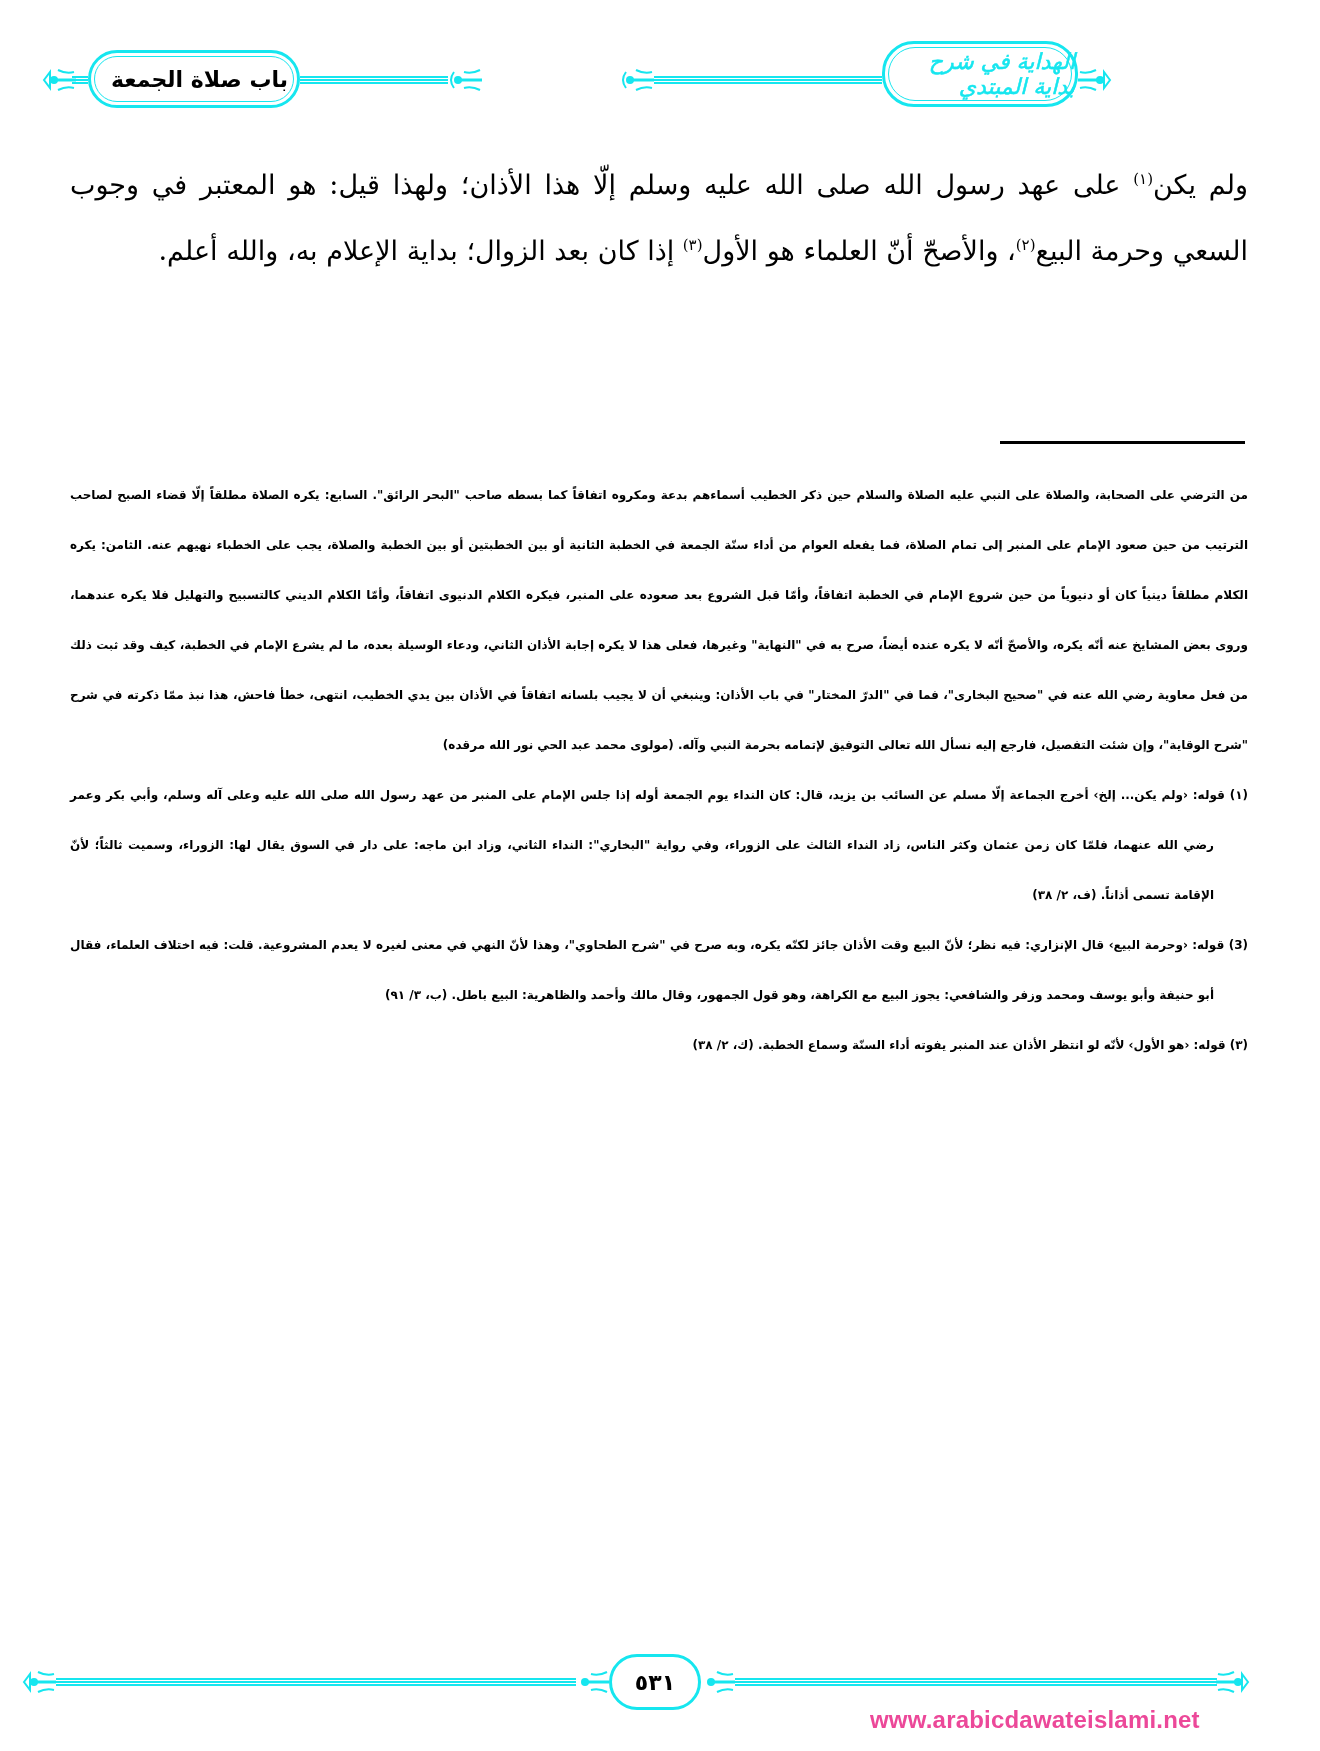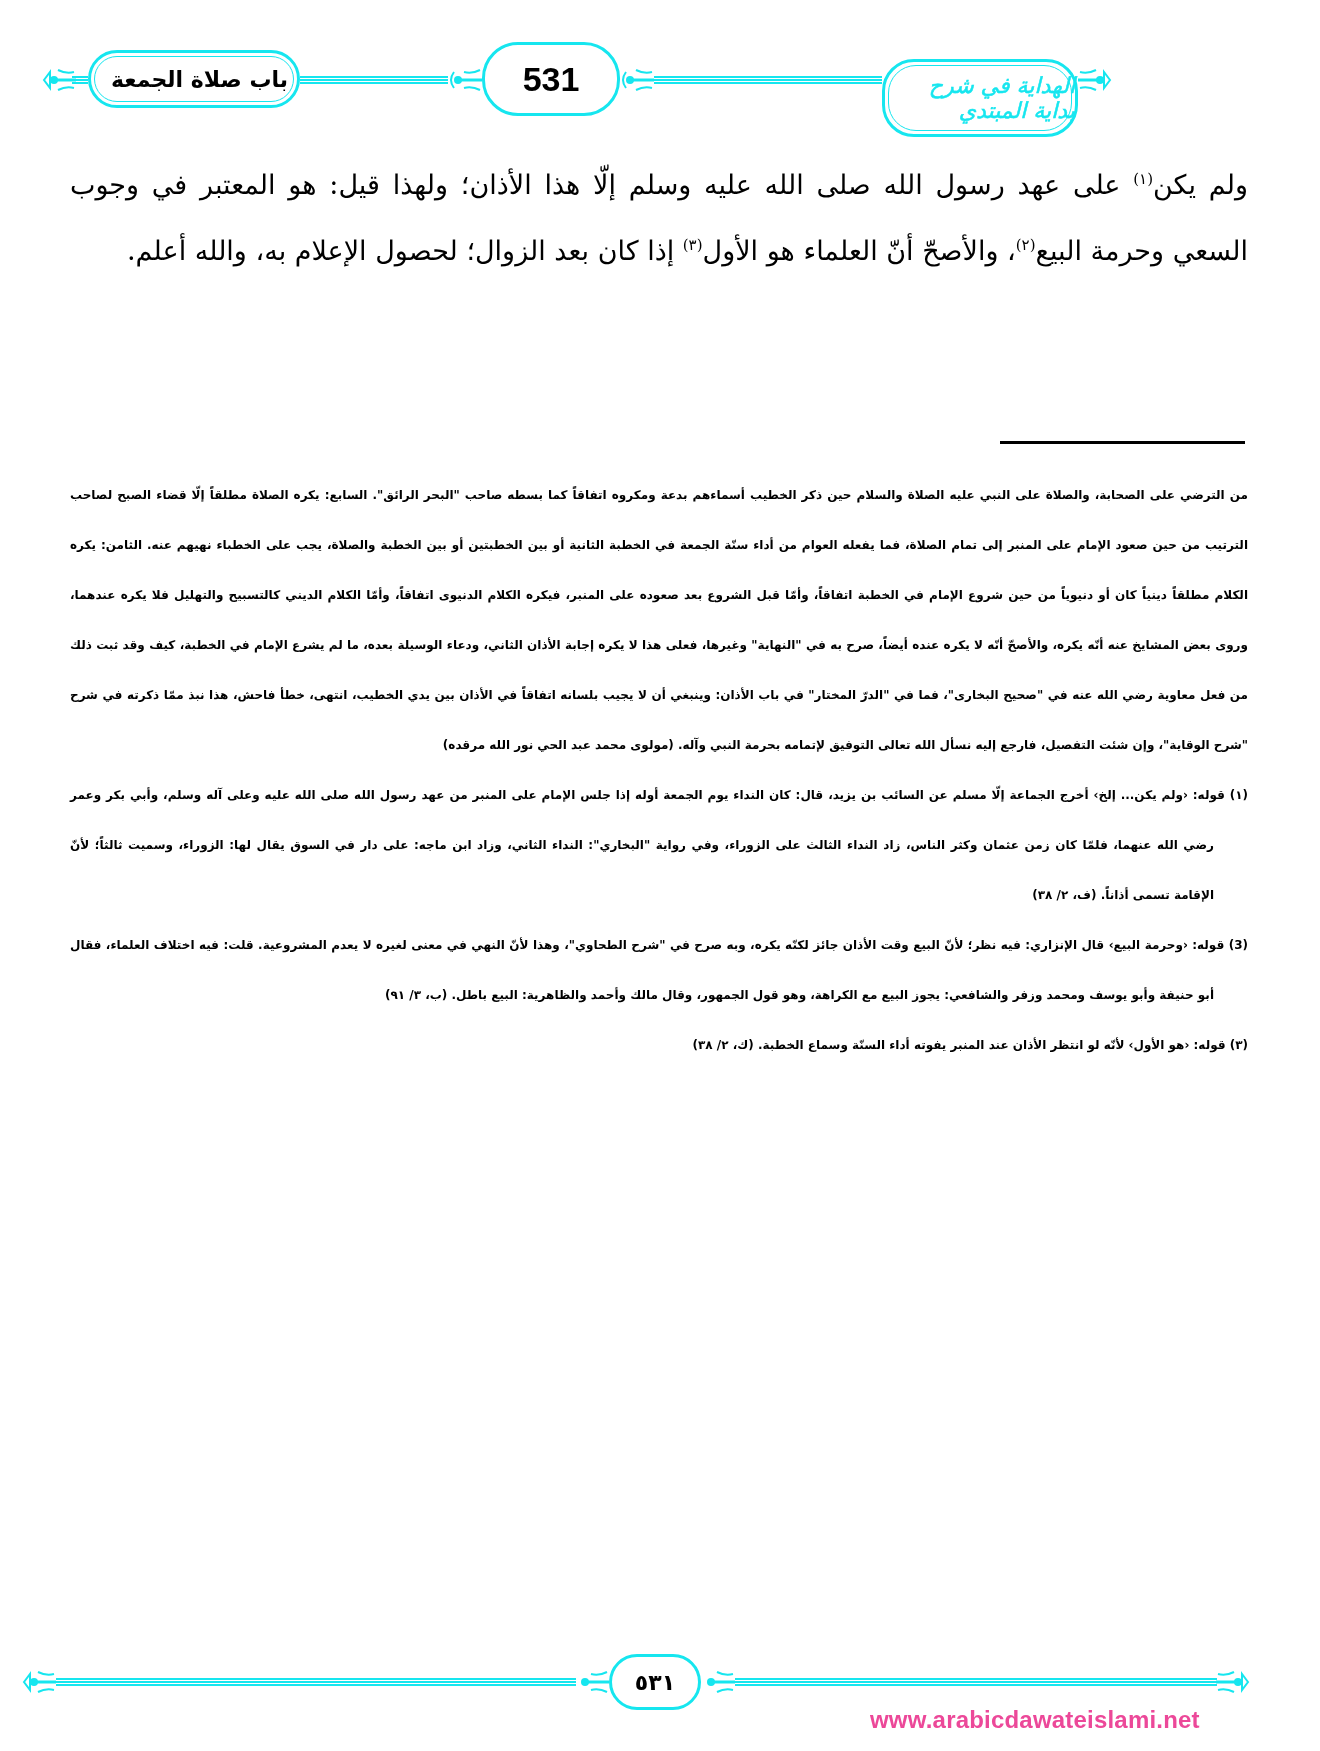"531" div.pill { html: <div> <span>531</span> </div> -> none }
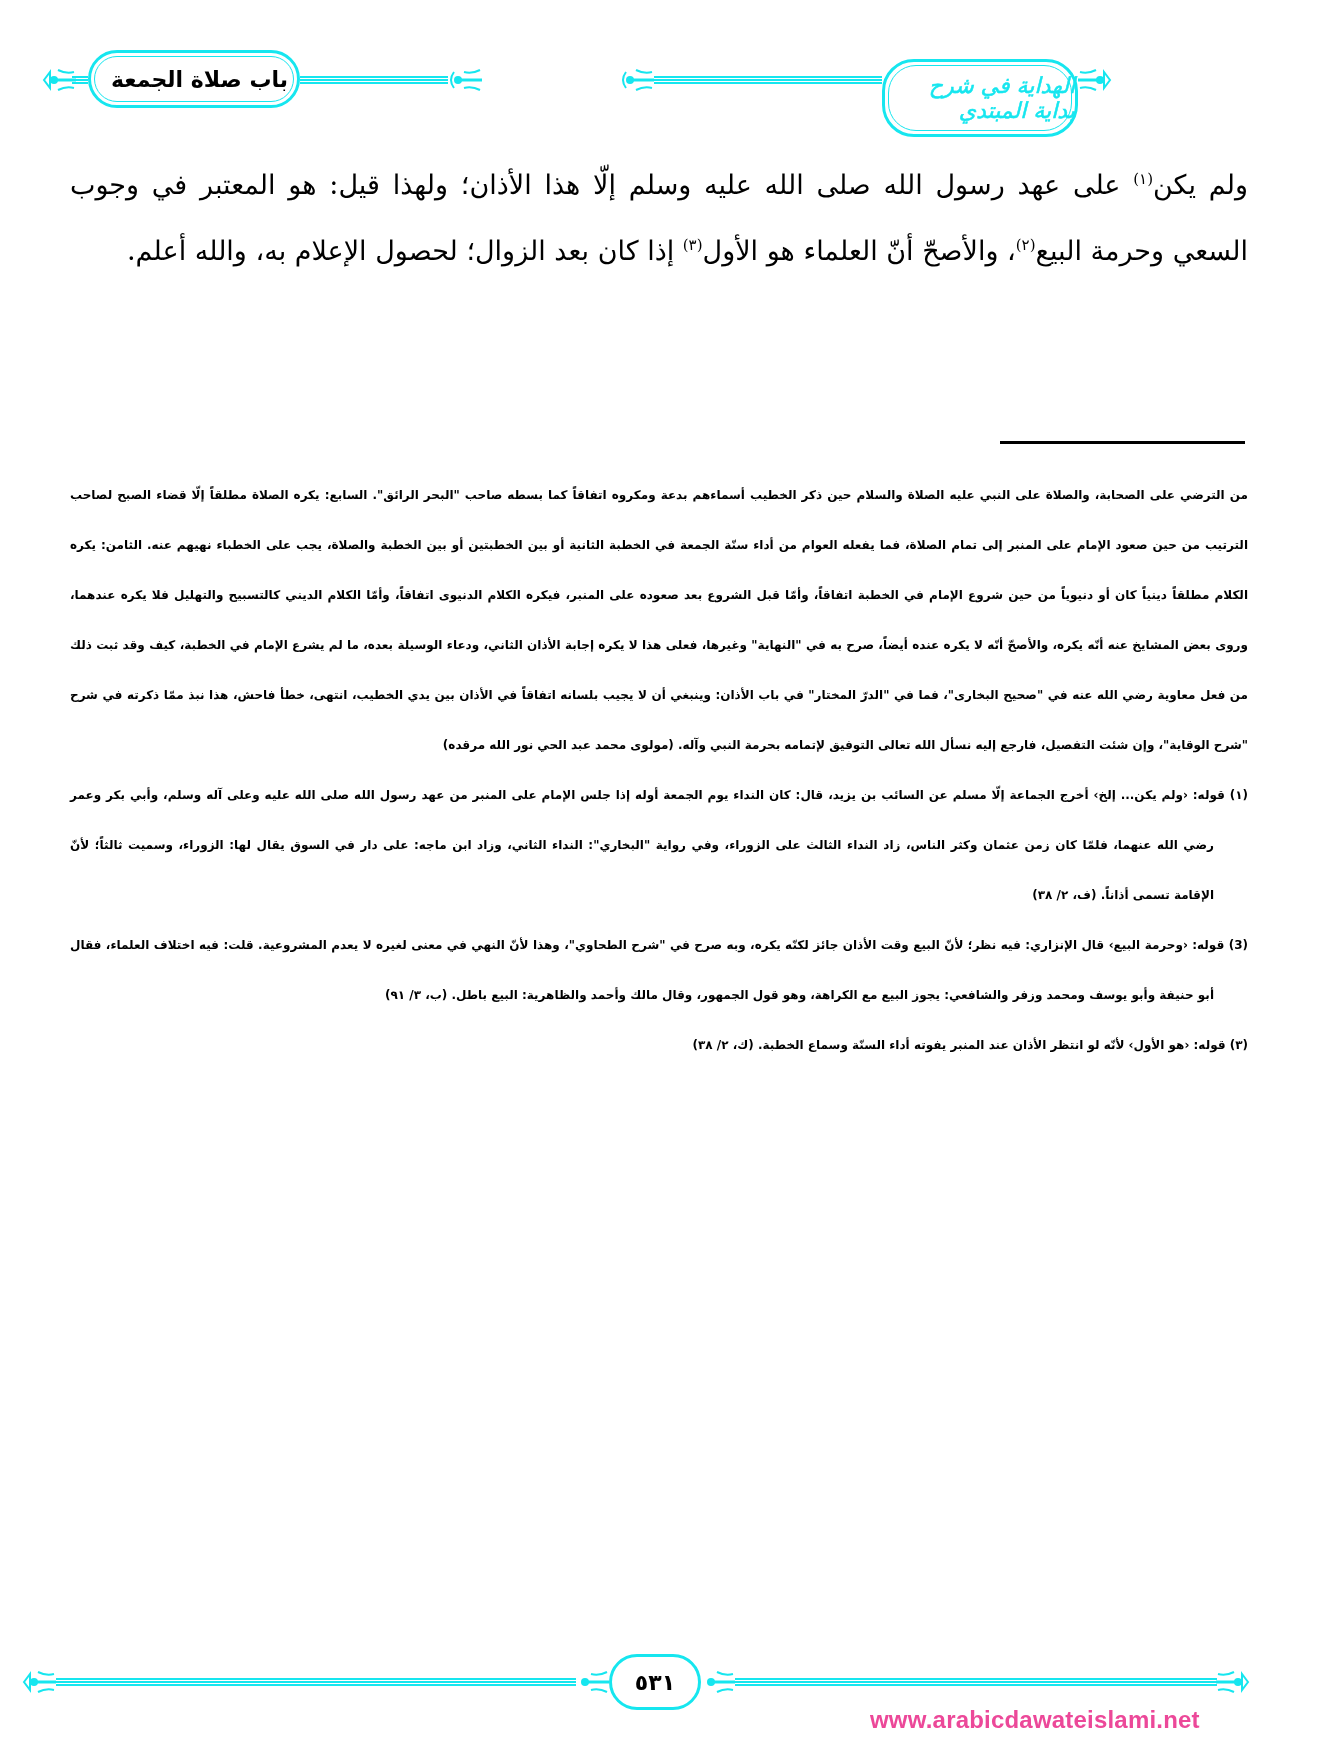"الهداية في شرح بداية المبتدي" div.pill { height: 78px -> 66px; top: 19px -> 1px }
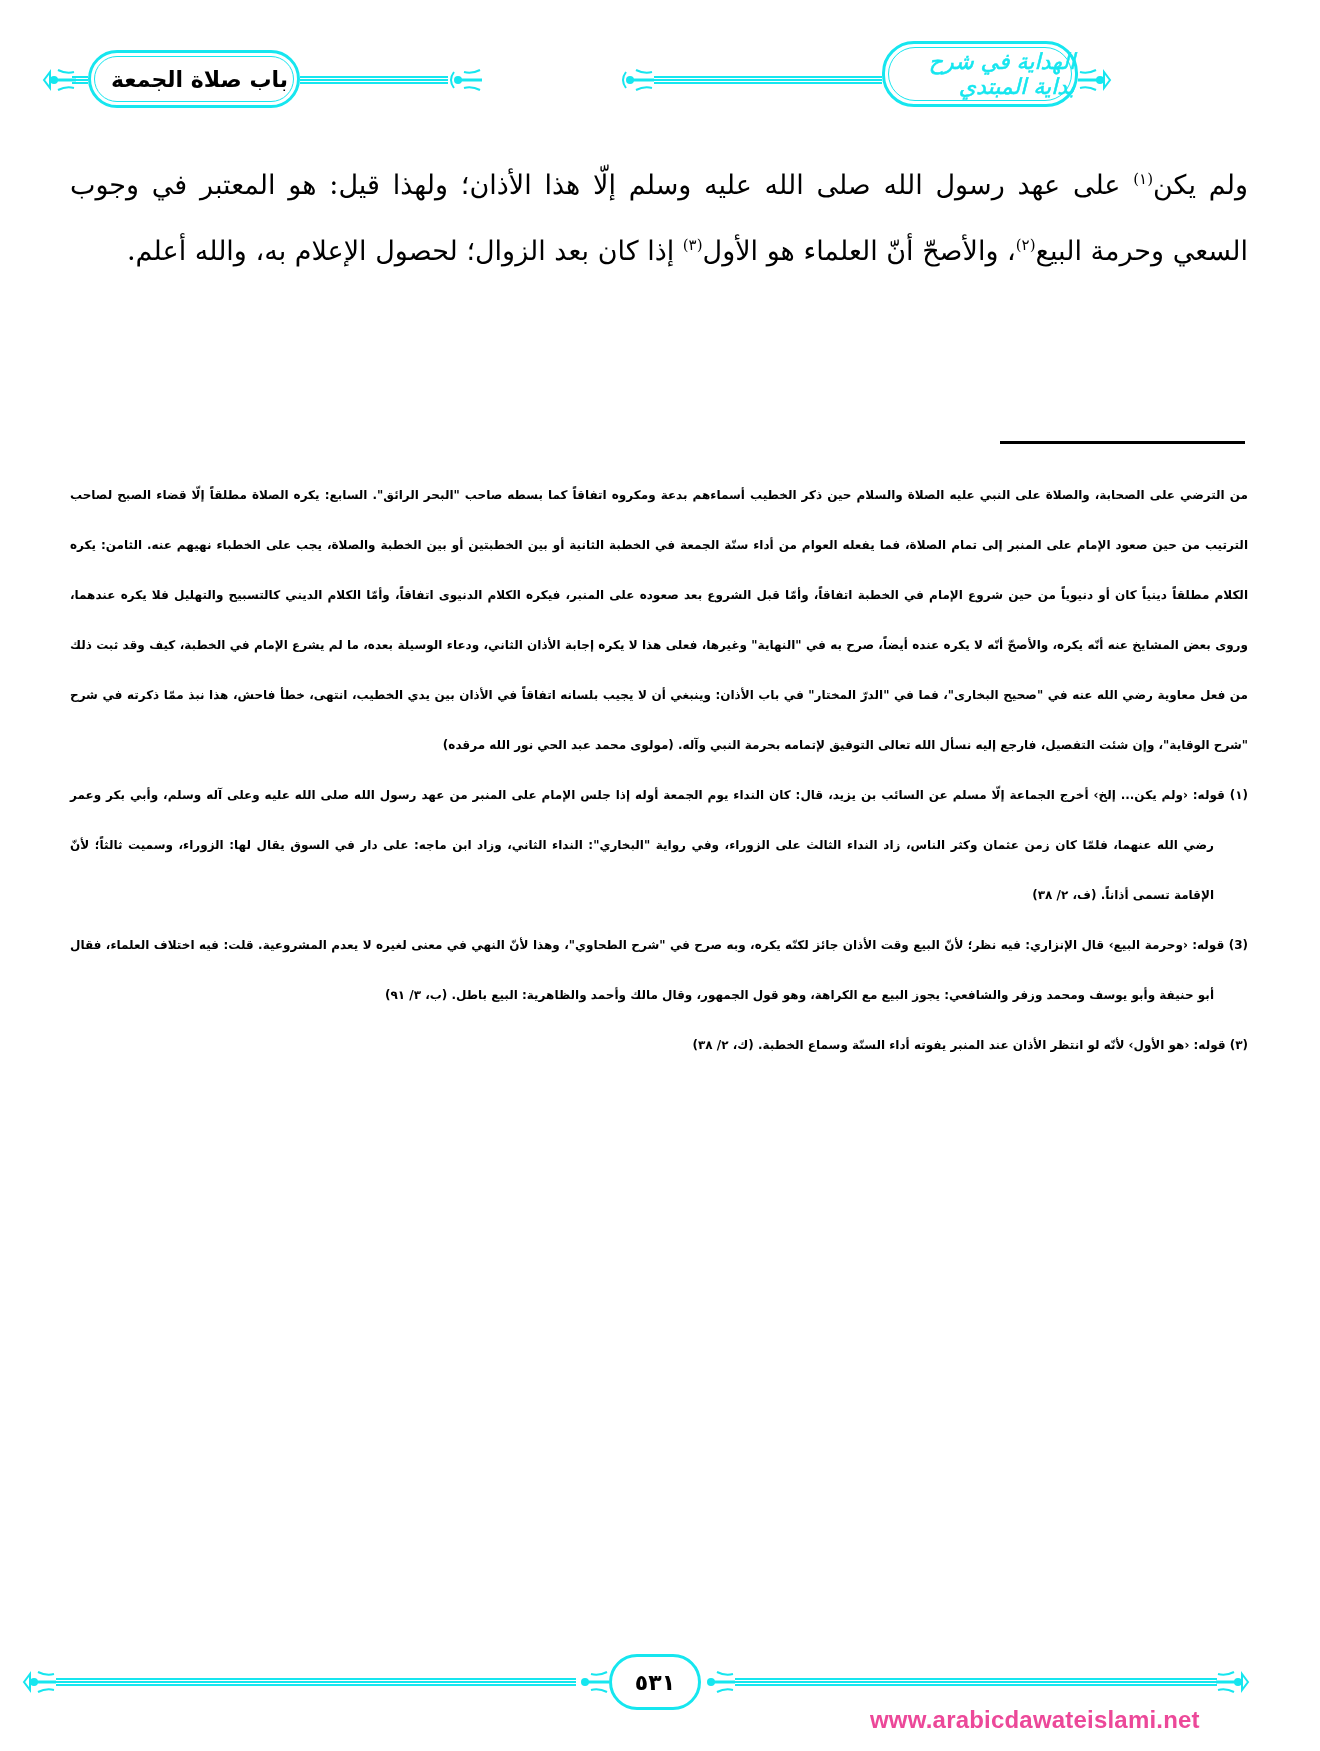"إذا كان بعد الزوال؛ لحصول" span { text: لحصول -> بداية }
